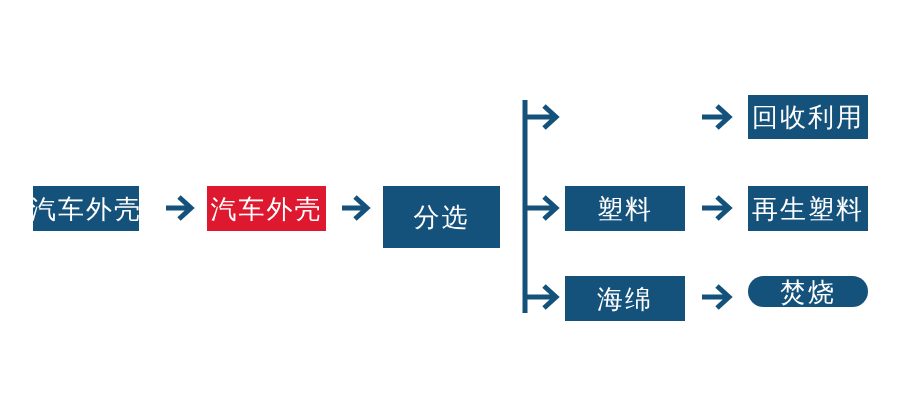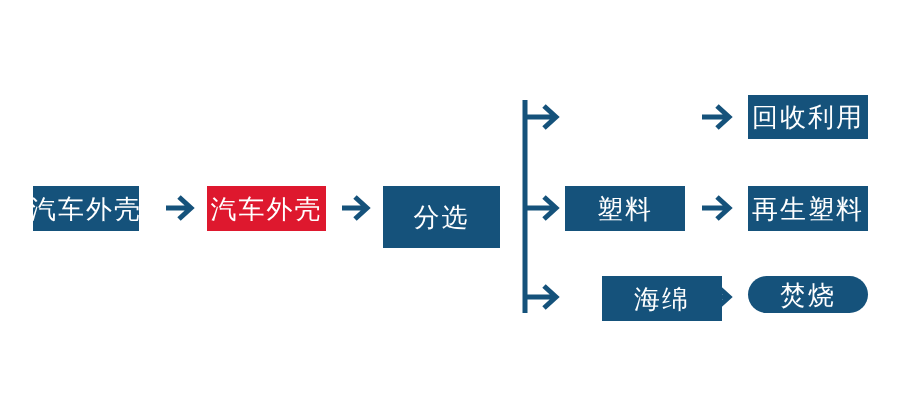"海绵" .n-sponge { margin-left: 37px -> none }
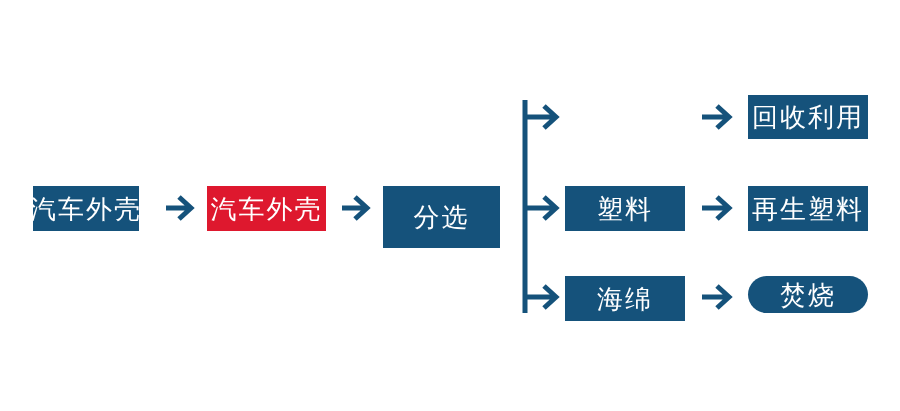"焚烧" .n-incin { height: 37px -> 31px }
